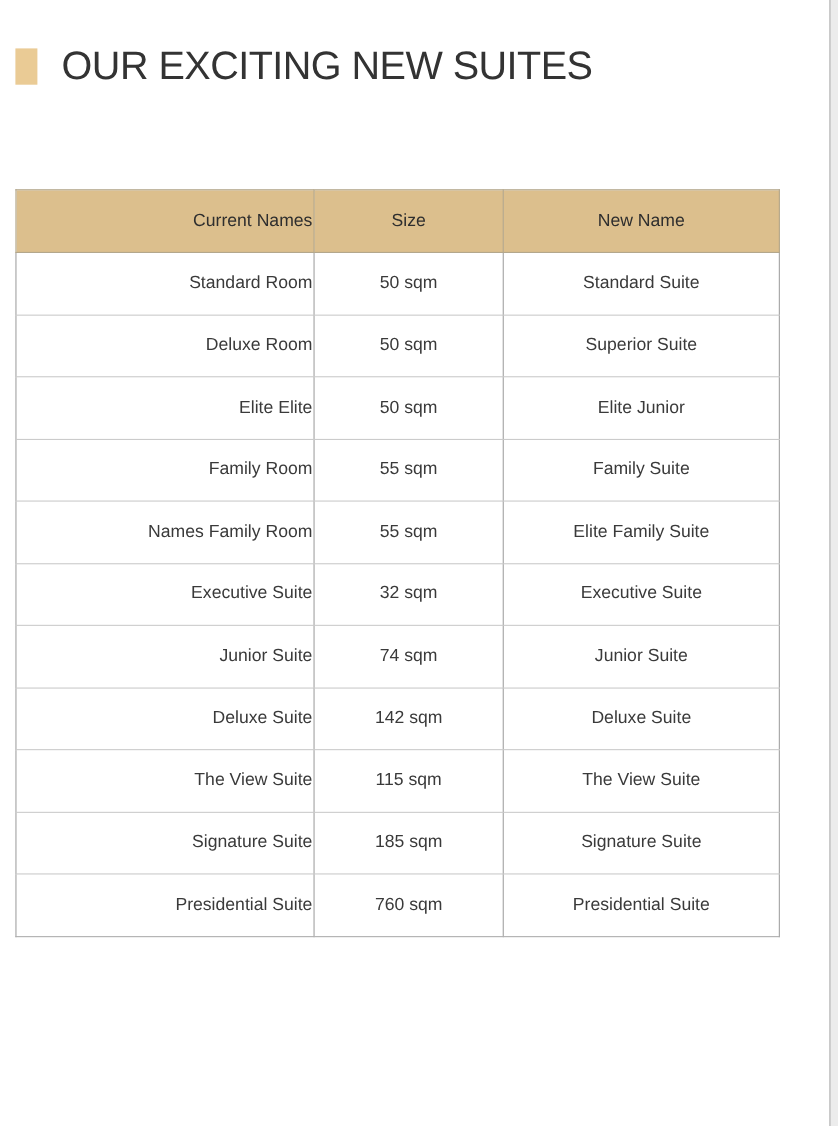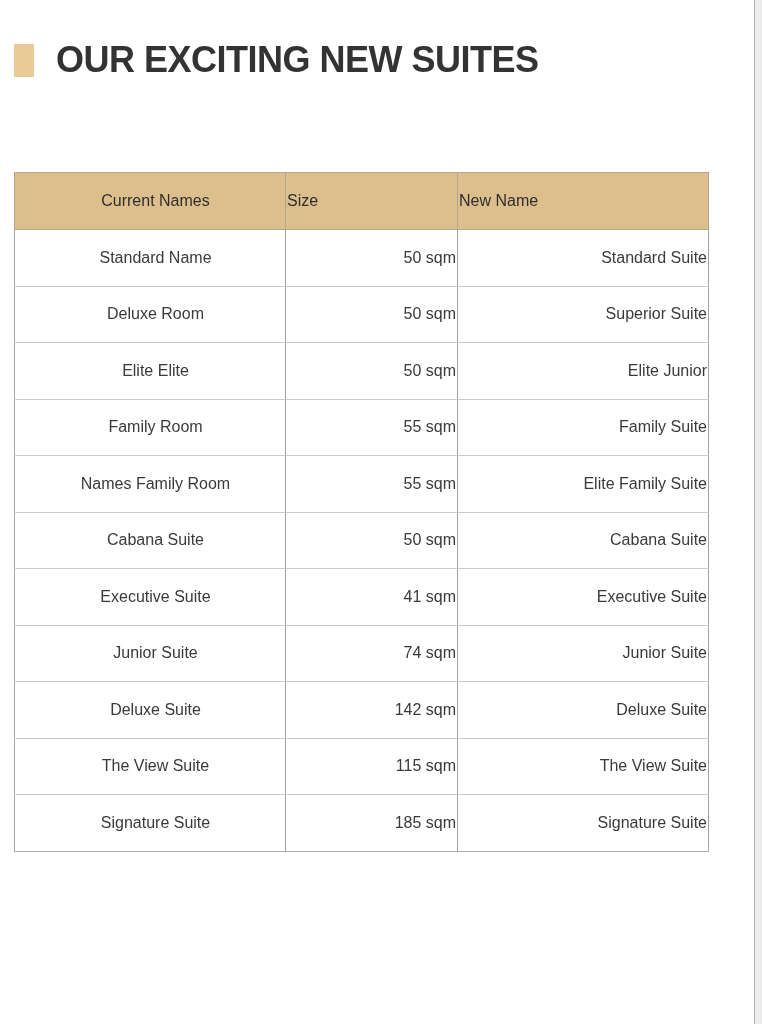"OUR EXCITING NEW SUITES" h1.page-title { font-weight: 700 -> 400 }
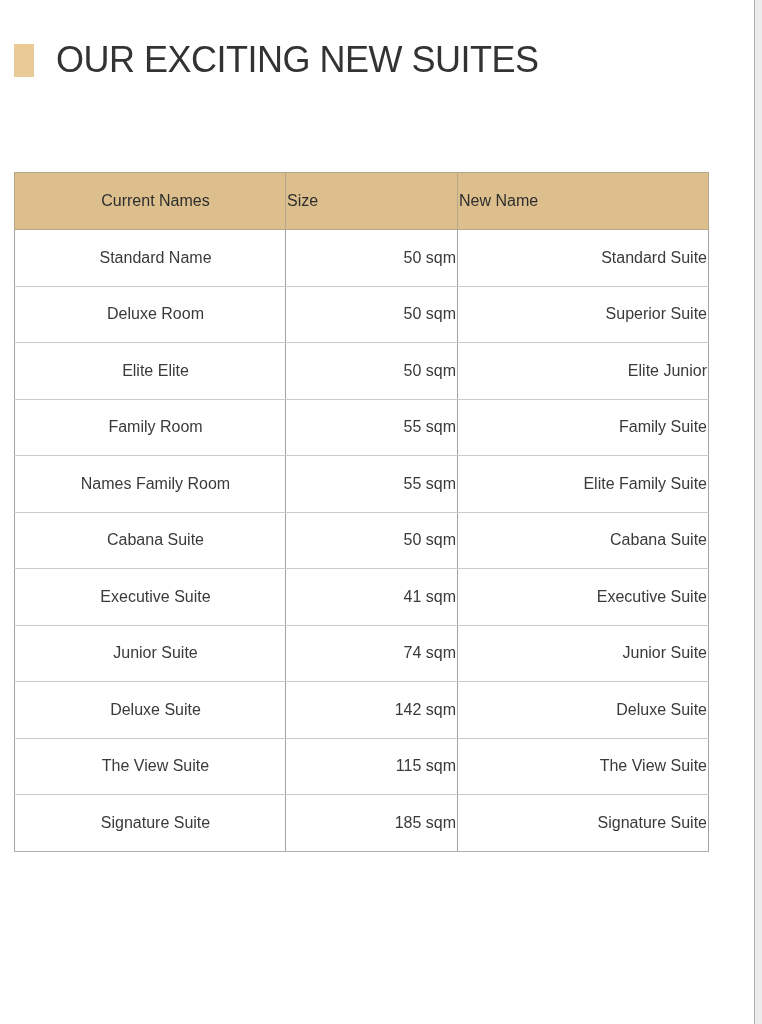"Current Names" th.left, td.left { text-align: center -> right }
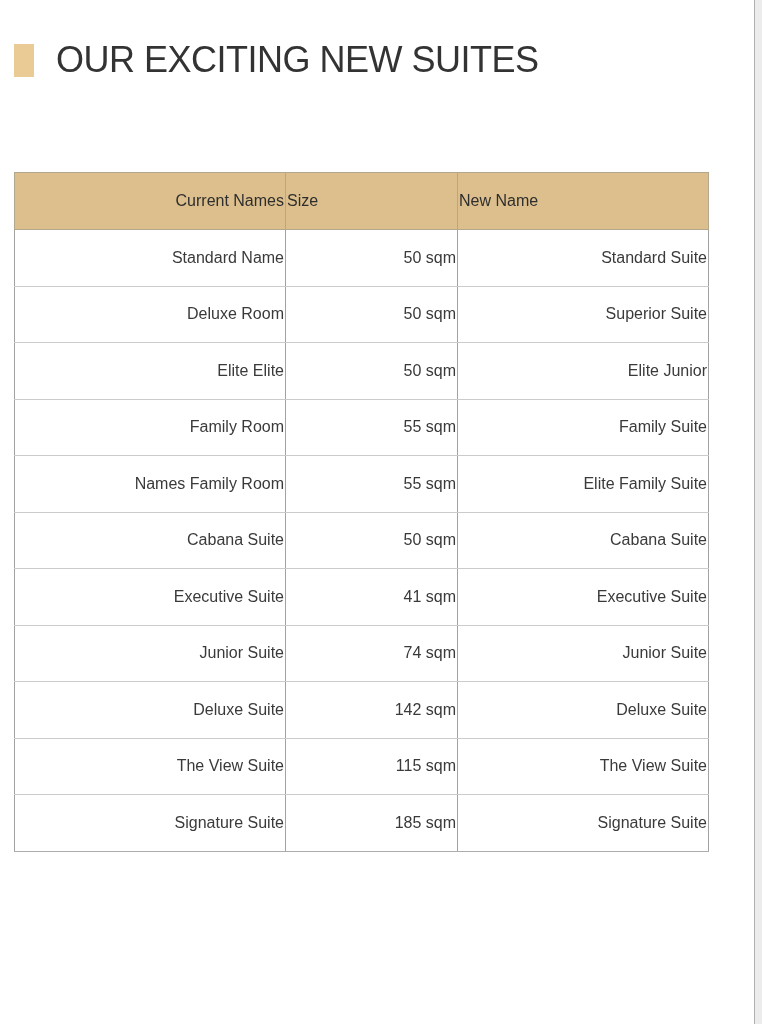"Size" th { text-align: left -> center }
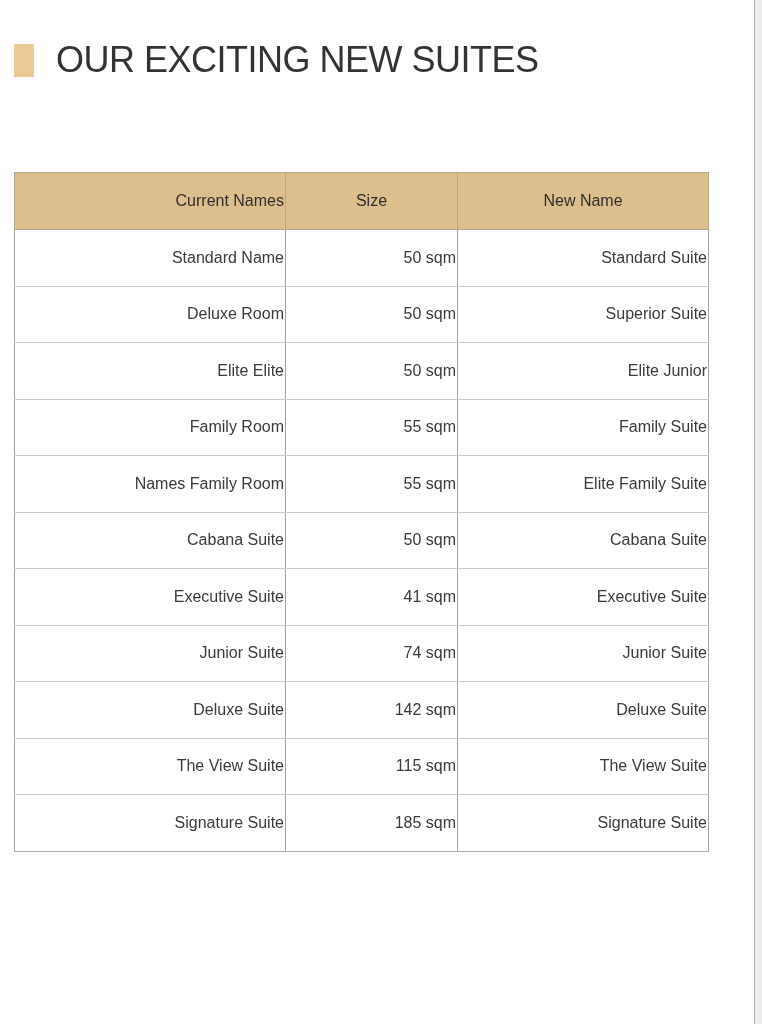"Standard Name" td.left { text: Name -> Room }
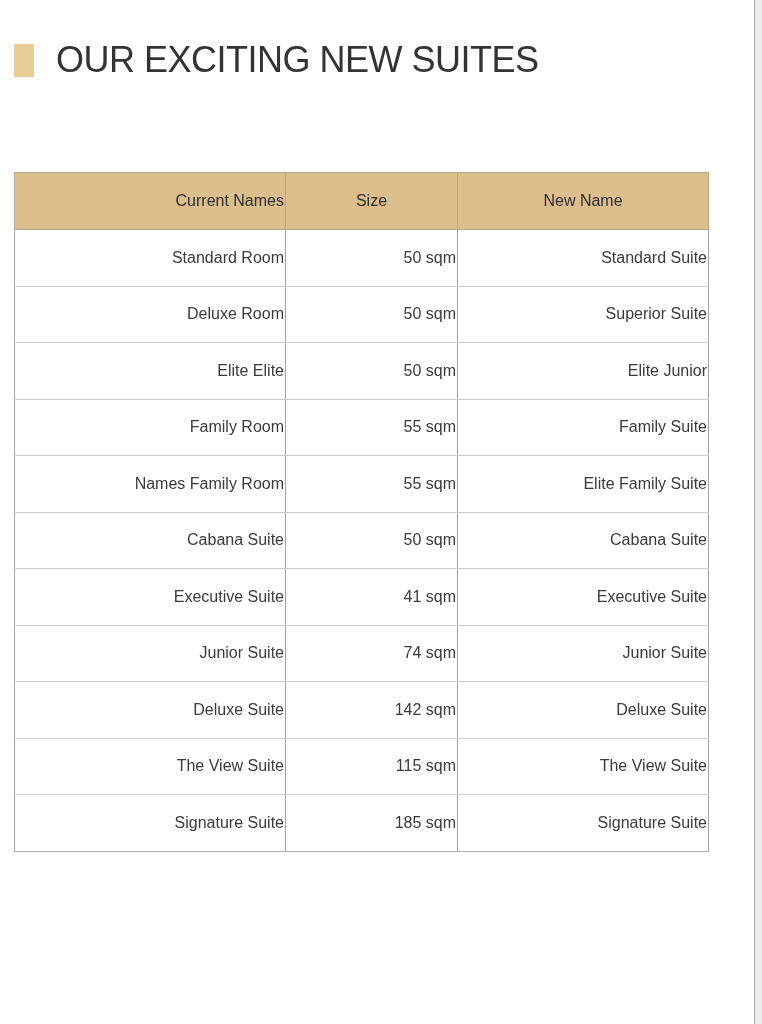"50 sqm" td { text-align: right -> center }
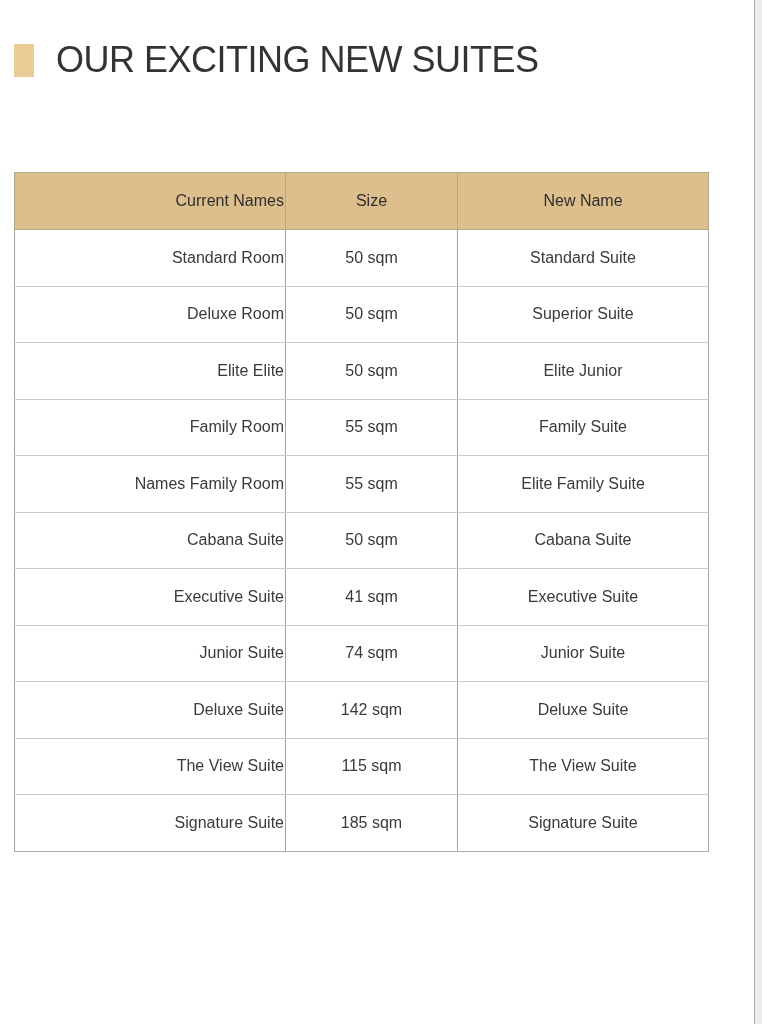"Cabana Suite" tr { html: <tr> <td>Cabana Suite</td> <td>50 sqm</td> <td>Cabana Suite</td> </tr> -> none }
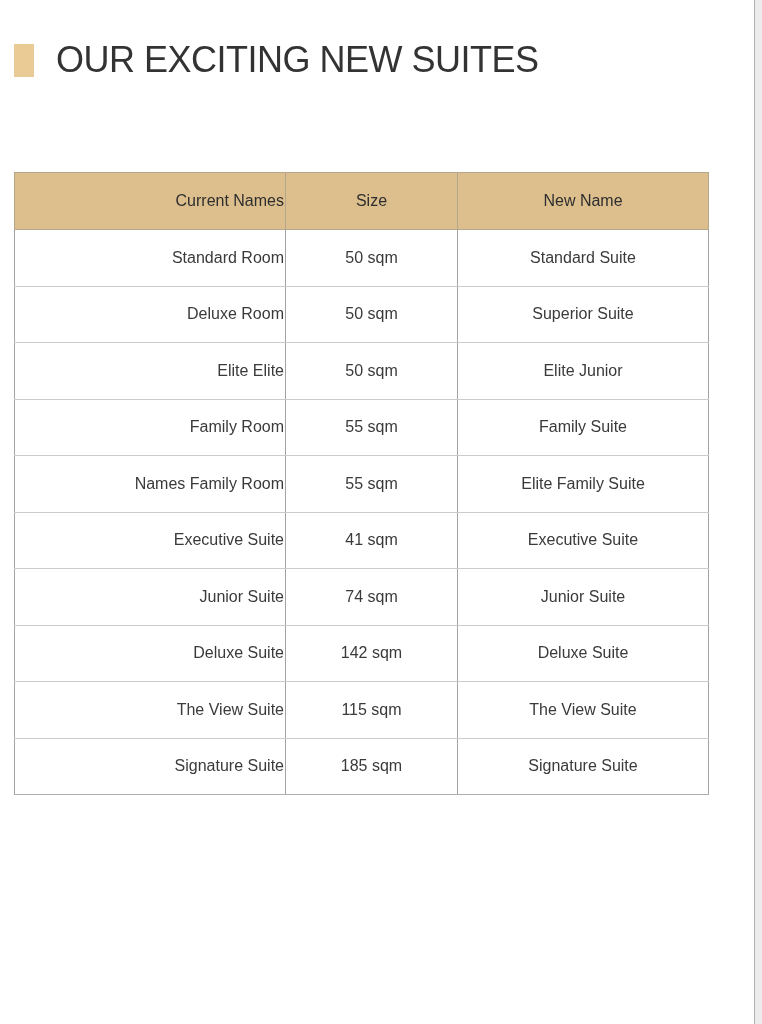"41 sqm" td { text: 41 -> 32 }
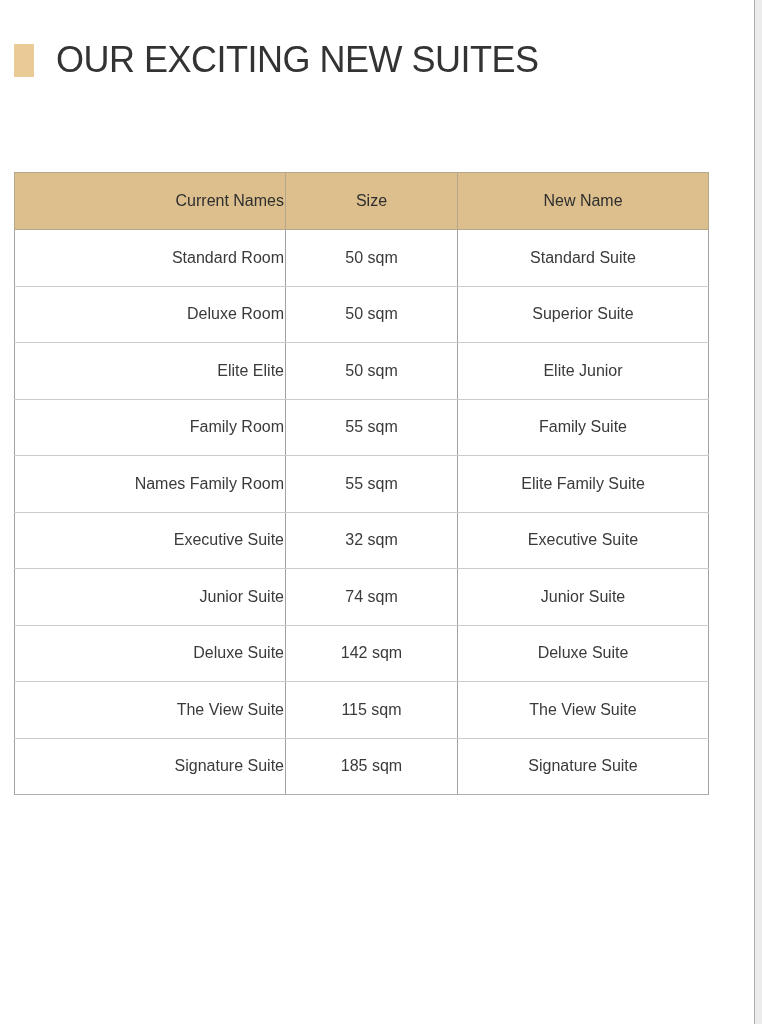"Presidential Suite" tr { html: none -> <tr> <td>Presidential Suite</td> <td>760 sqm</td> <td>Presidential Suite</td> </tr> }
